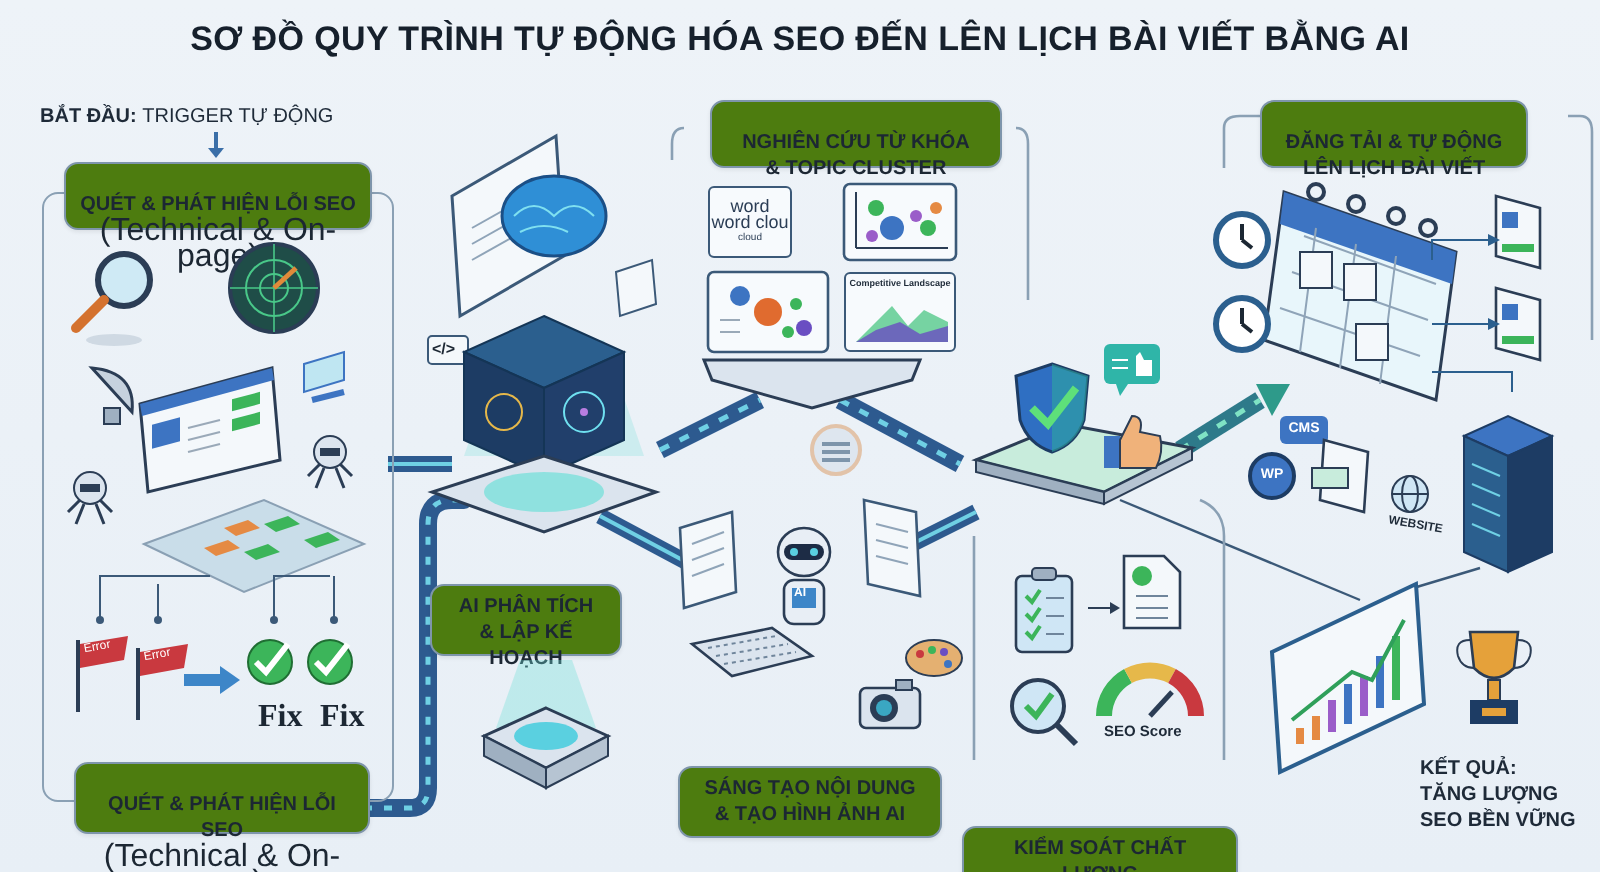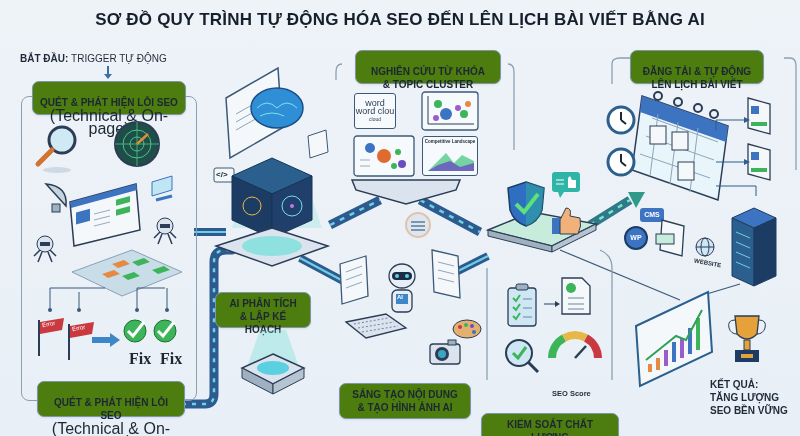"SEO Score" span { margin-top: 28px -> none }
